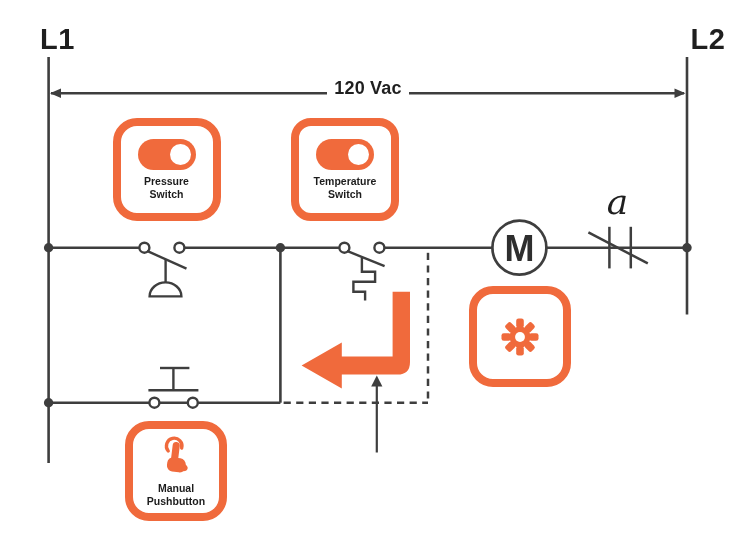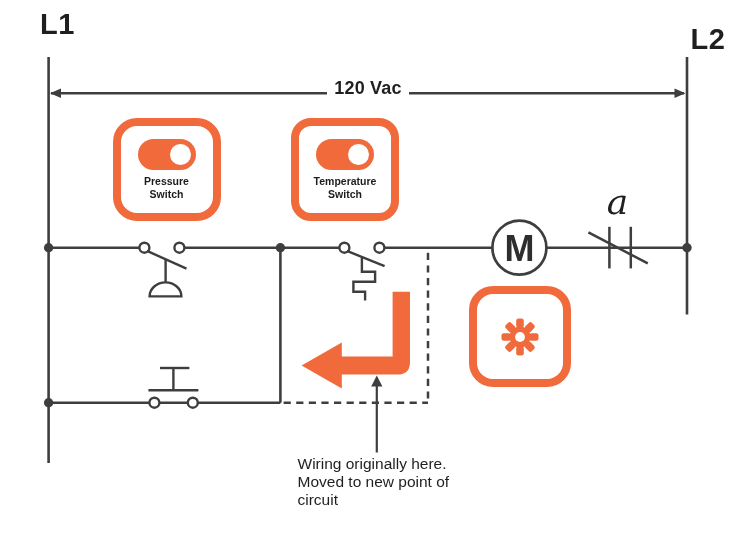"L1" span.lbl { top: 8px -> 23px }
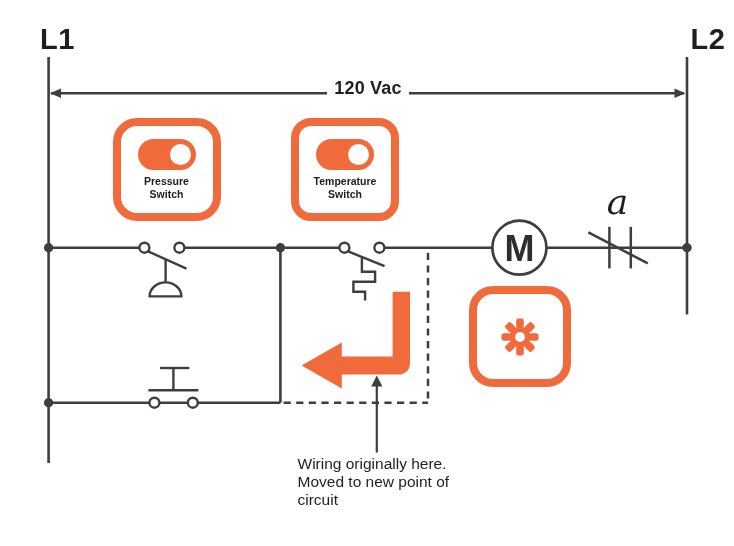"Wiring originally here." div.lbl { html: <div>Wiring originally here. Moved to new point of circuit</div> -> none }
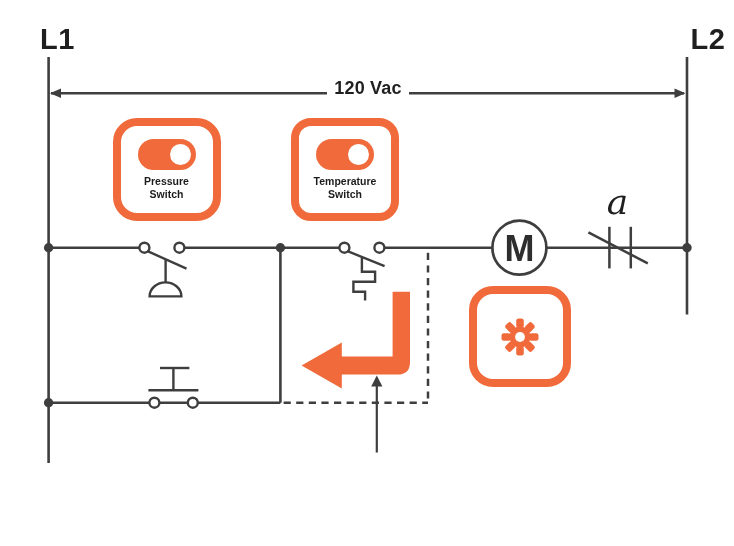"Manual" div.card { html: none -> <div> <span> <svg> <path></path> <g> <rect></rect> <rect></rect> <path></path> </g> </svg> </span> <span>Manual Pushbutton</span> </div> }
